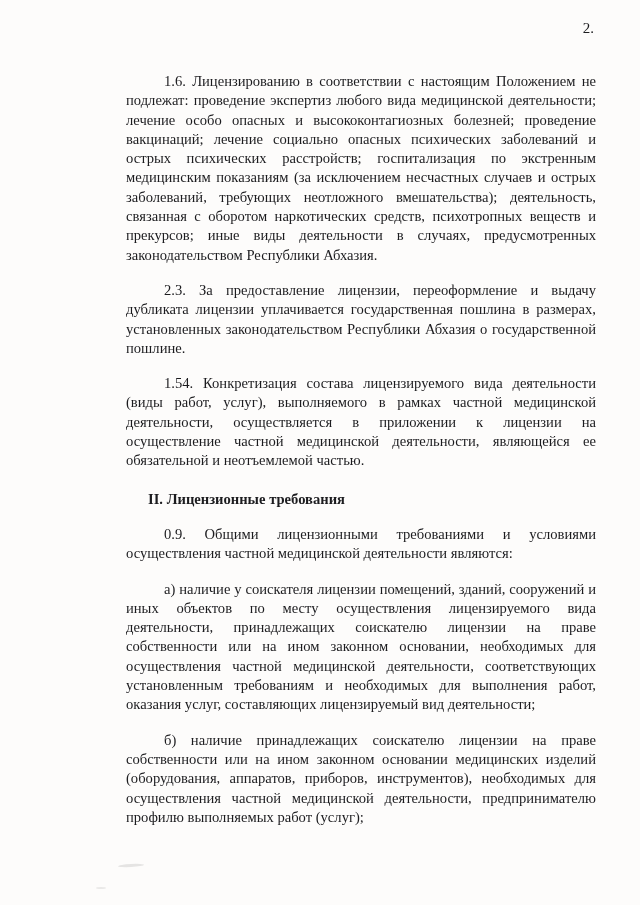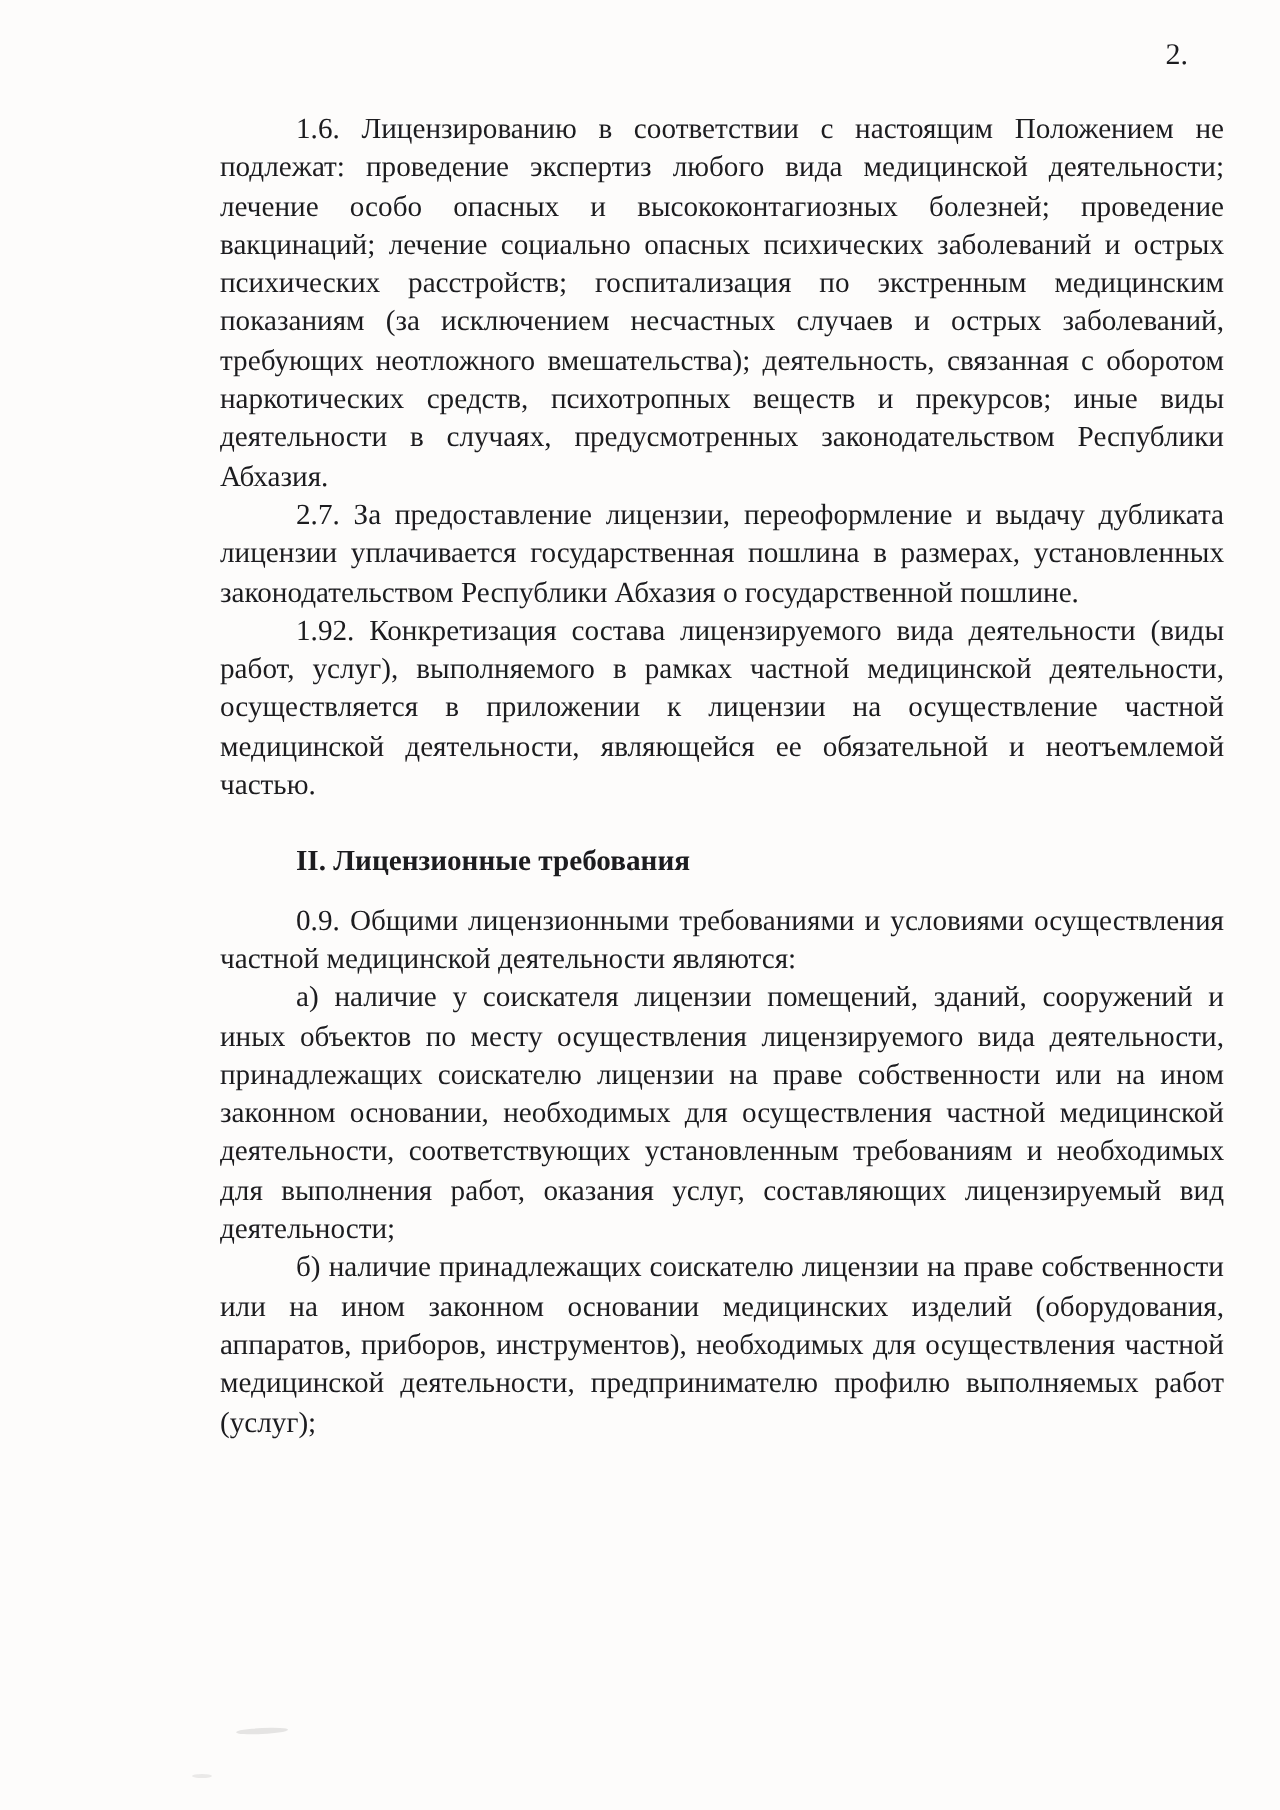"1.6. Лицензированию в соответствии с" .content p { margin: 0 -> 16px }
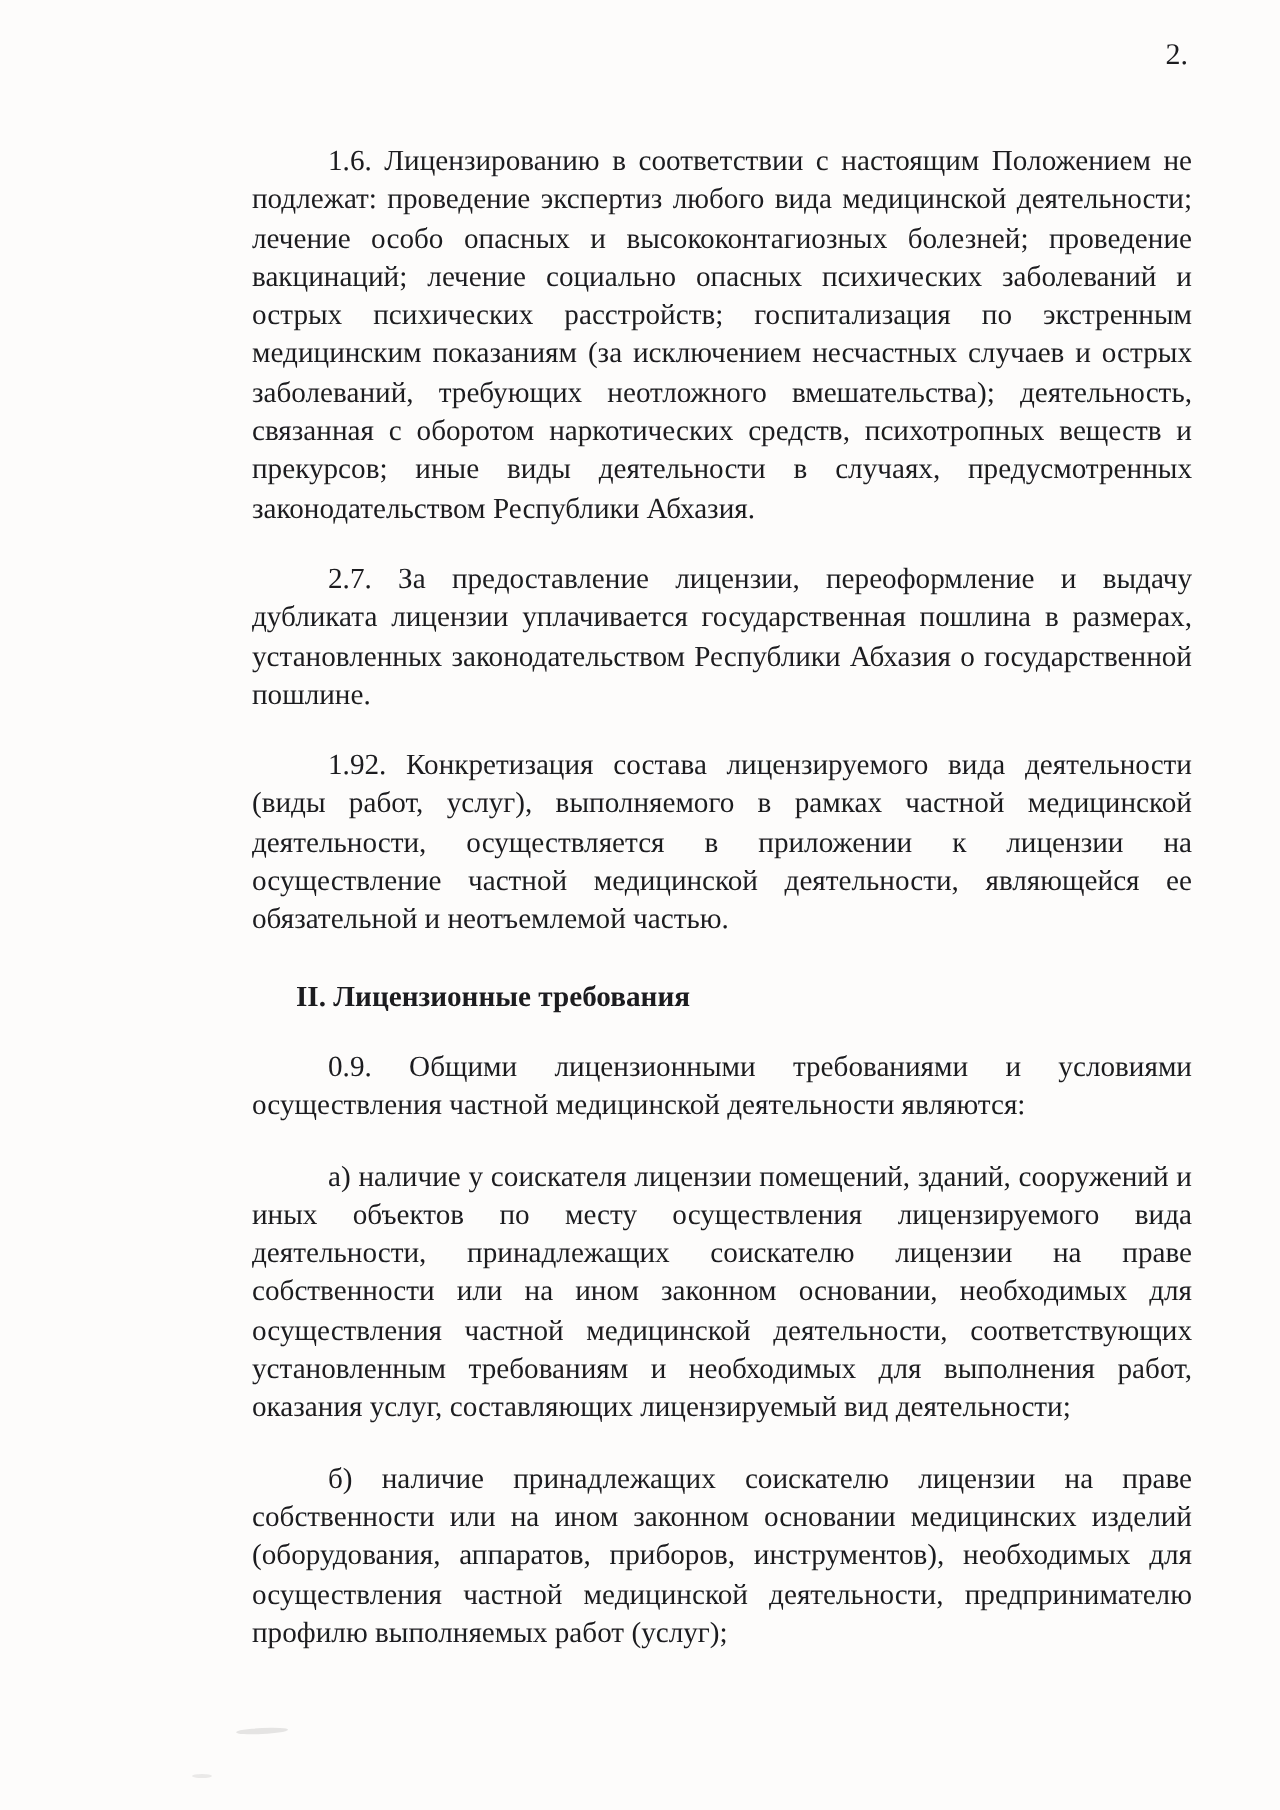"2.7. За предоставление лицензии," p { text: 2.7 -> 2.3 }
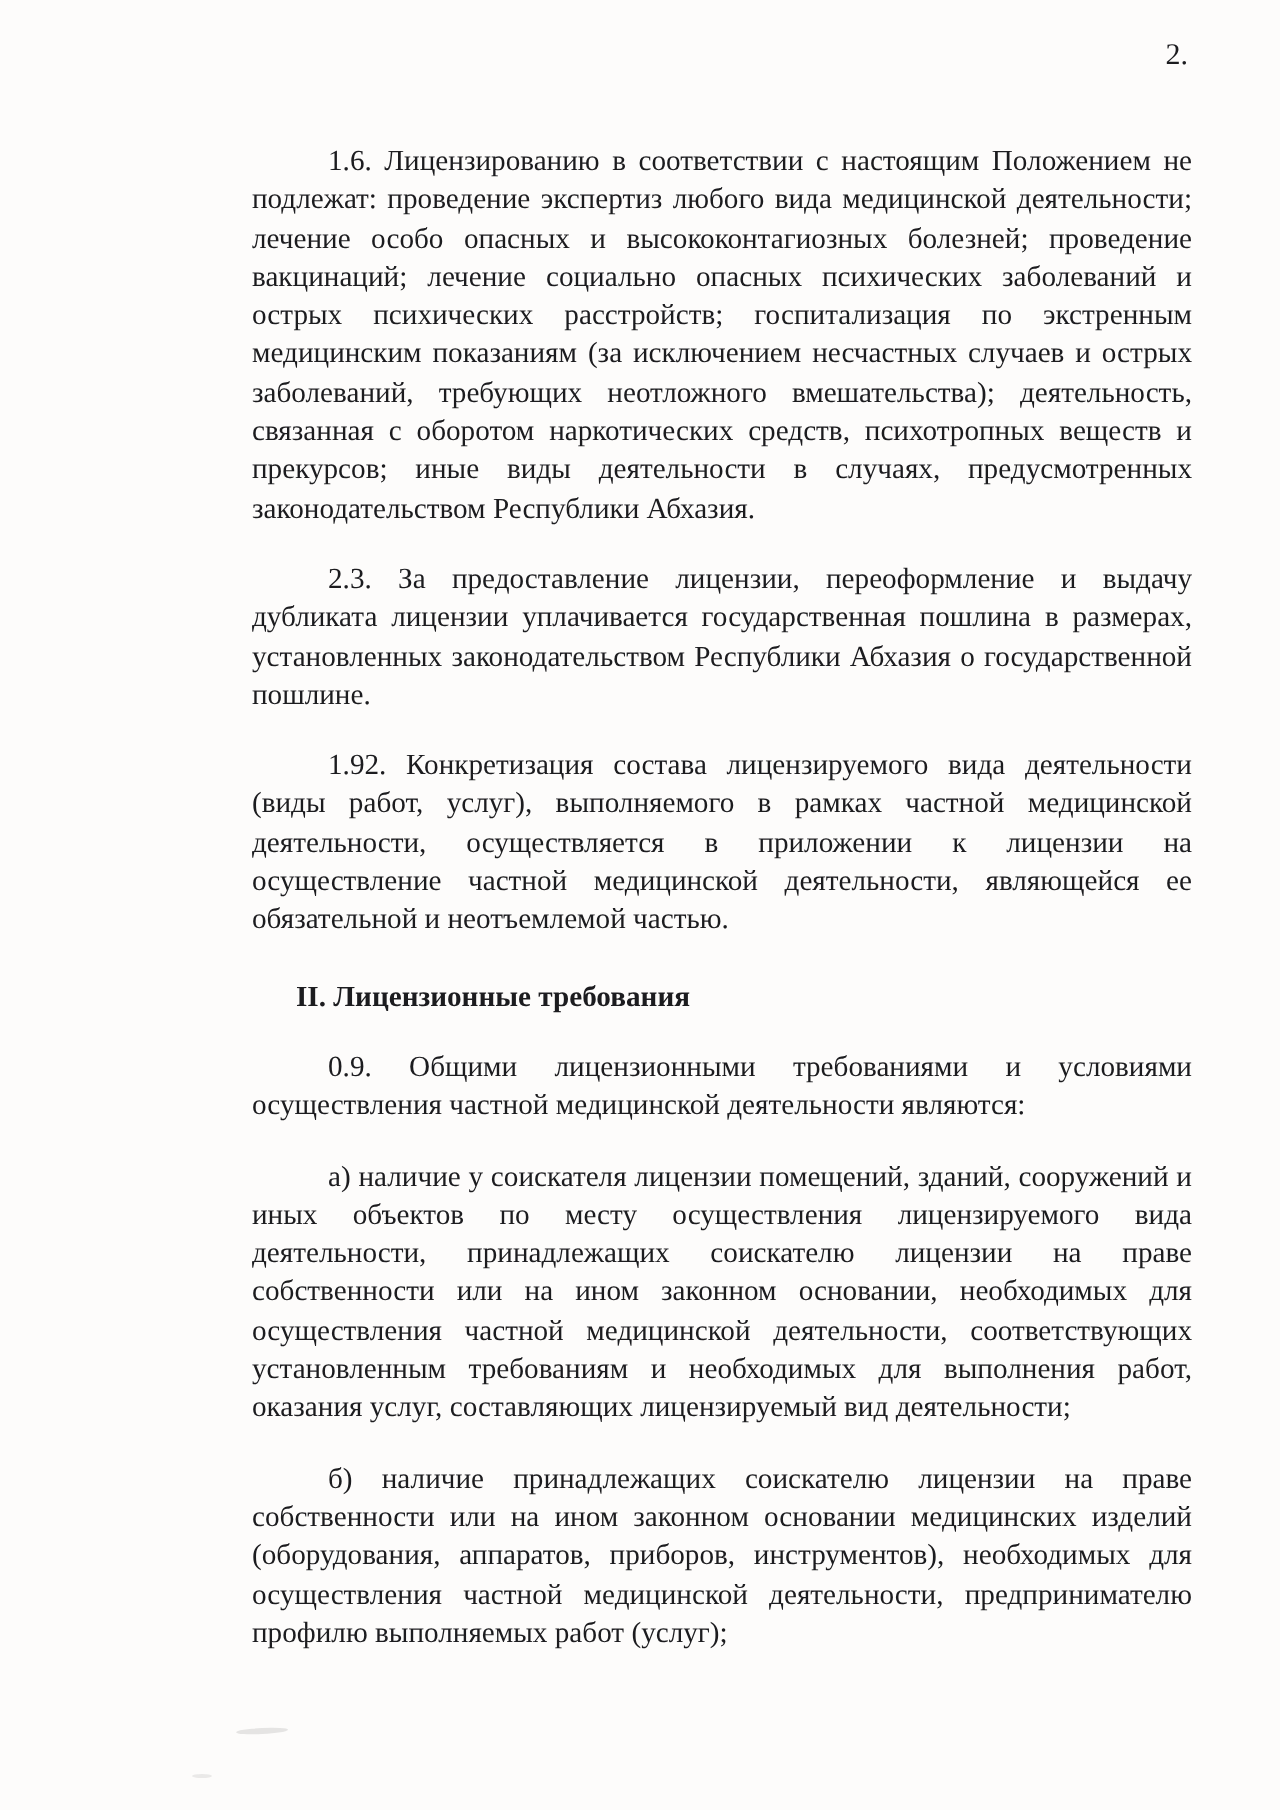"1.92. Конкретизация состава" p { text: 1.92 -> 1.54 }
